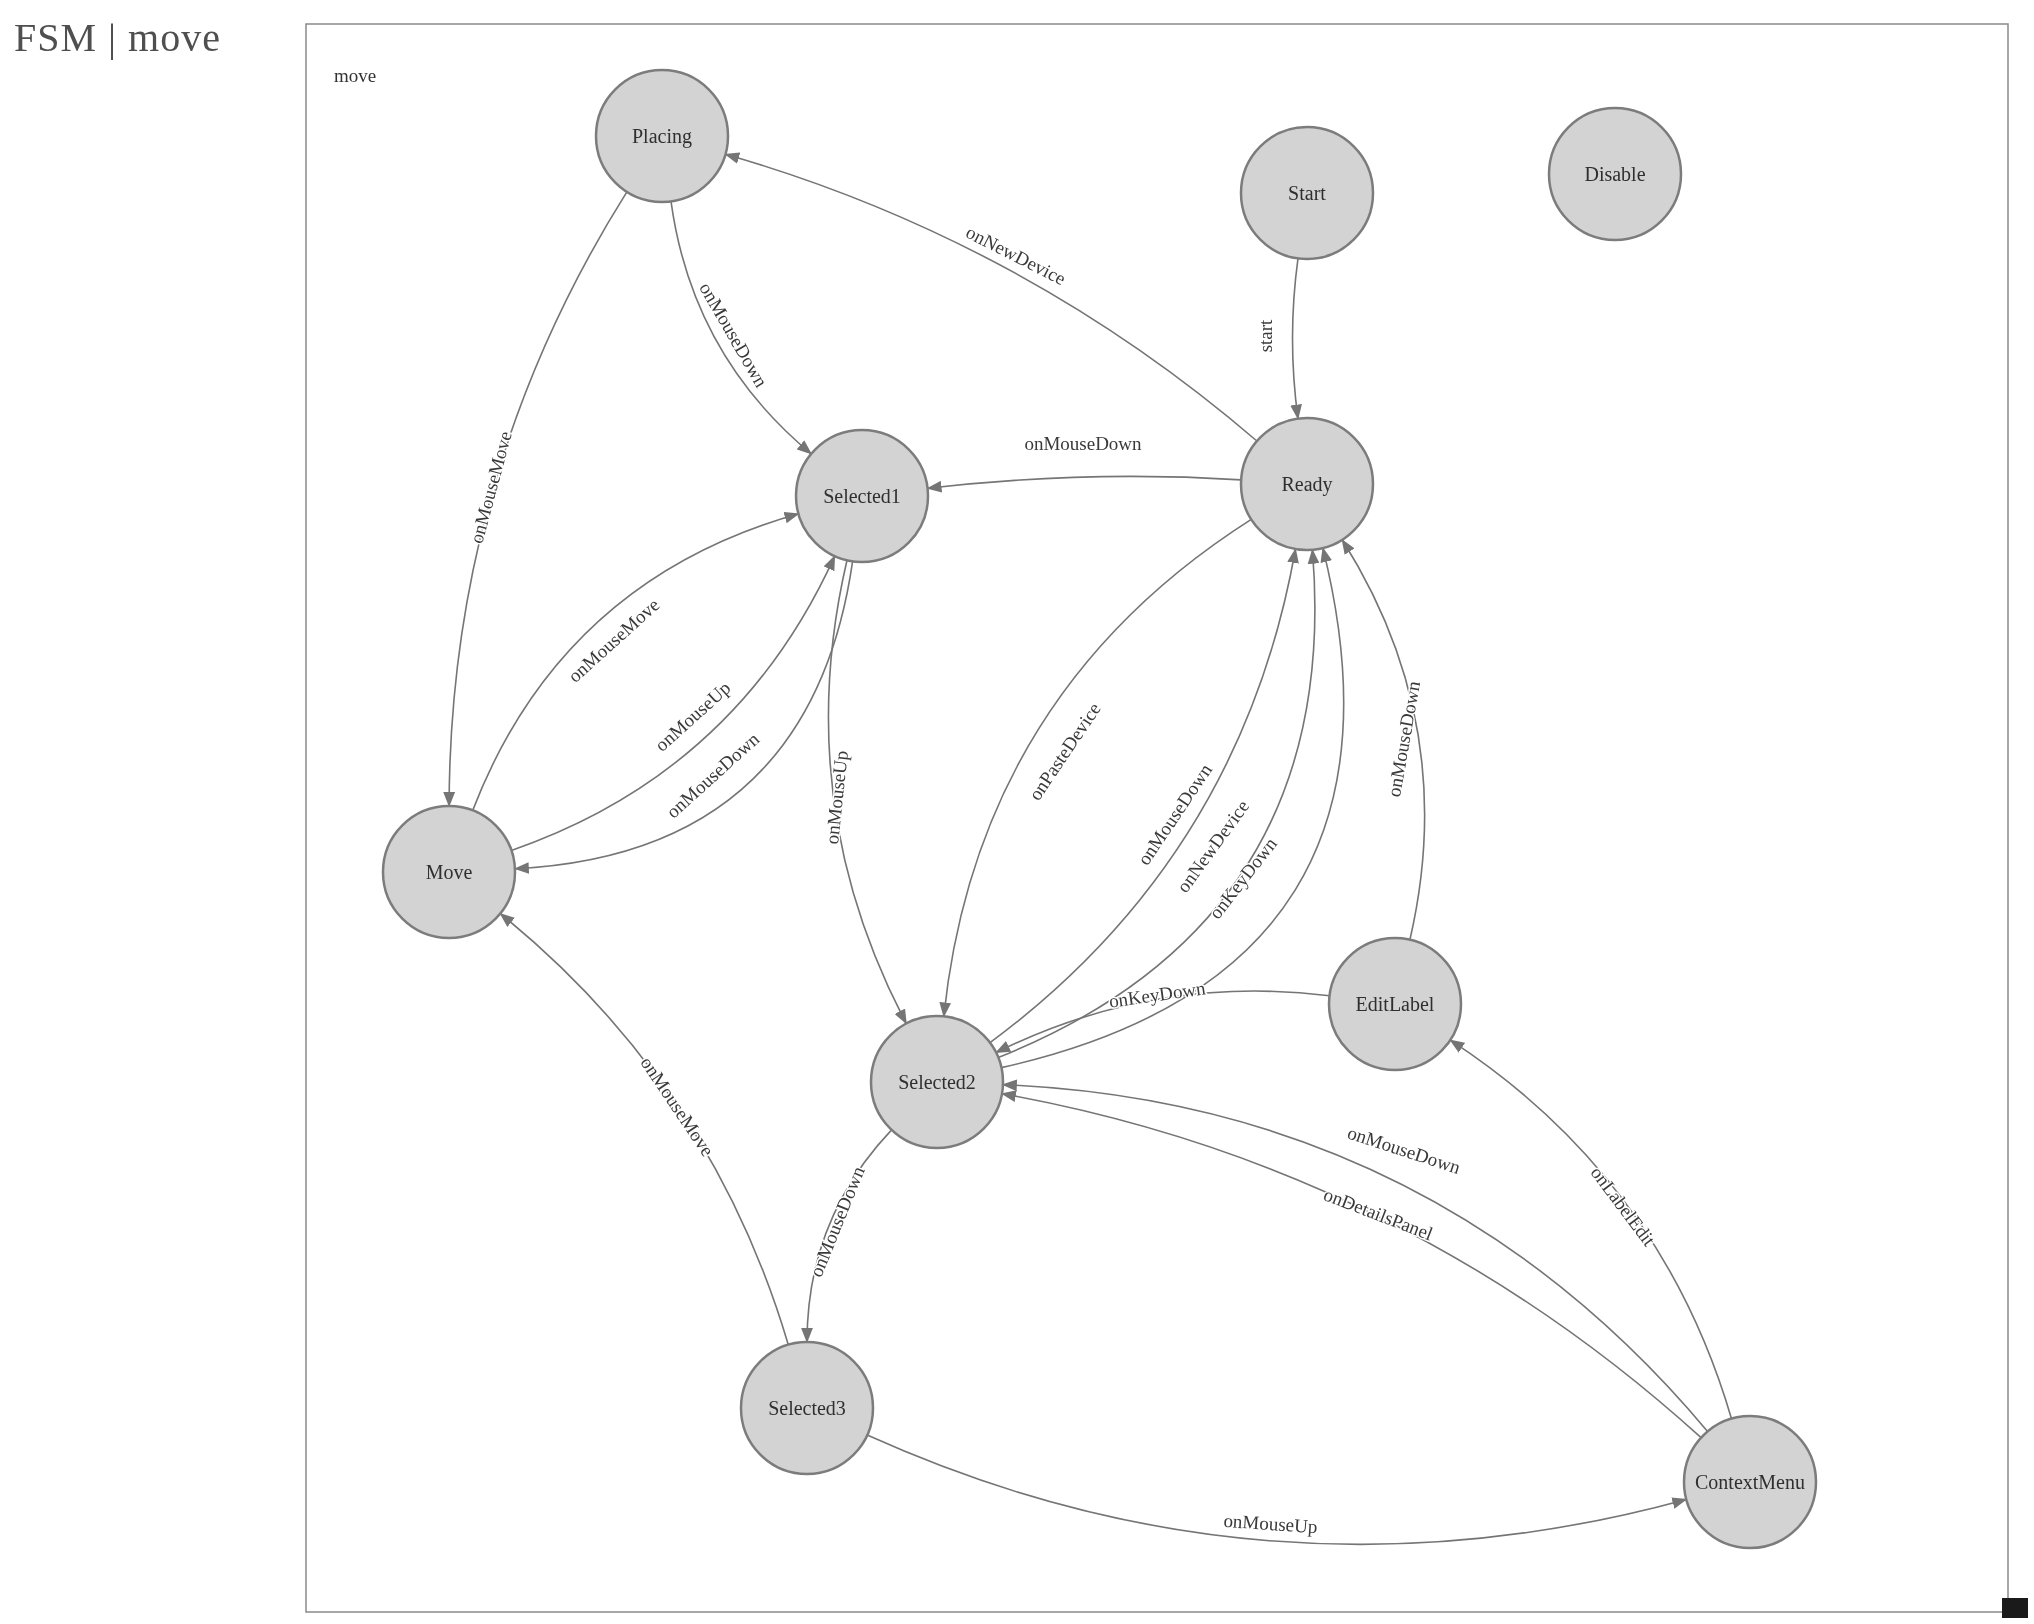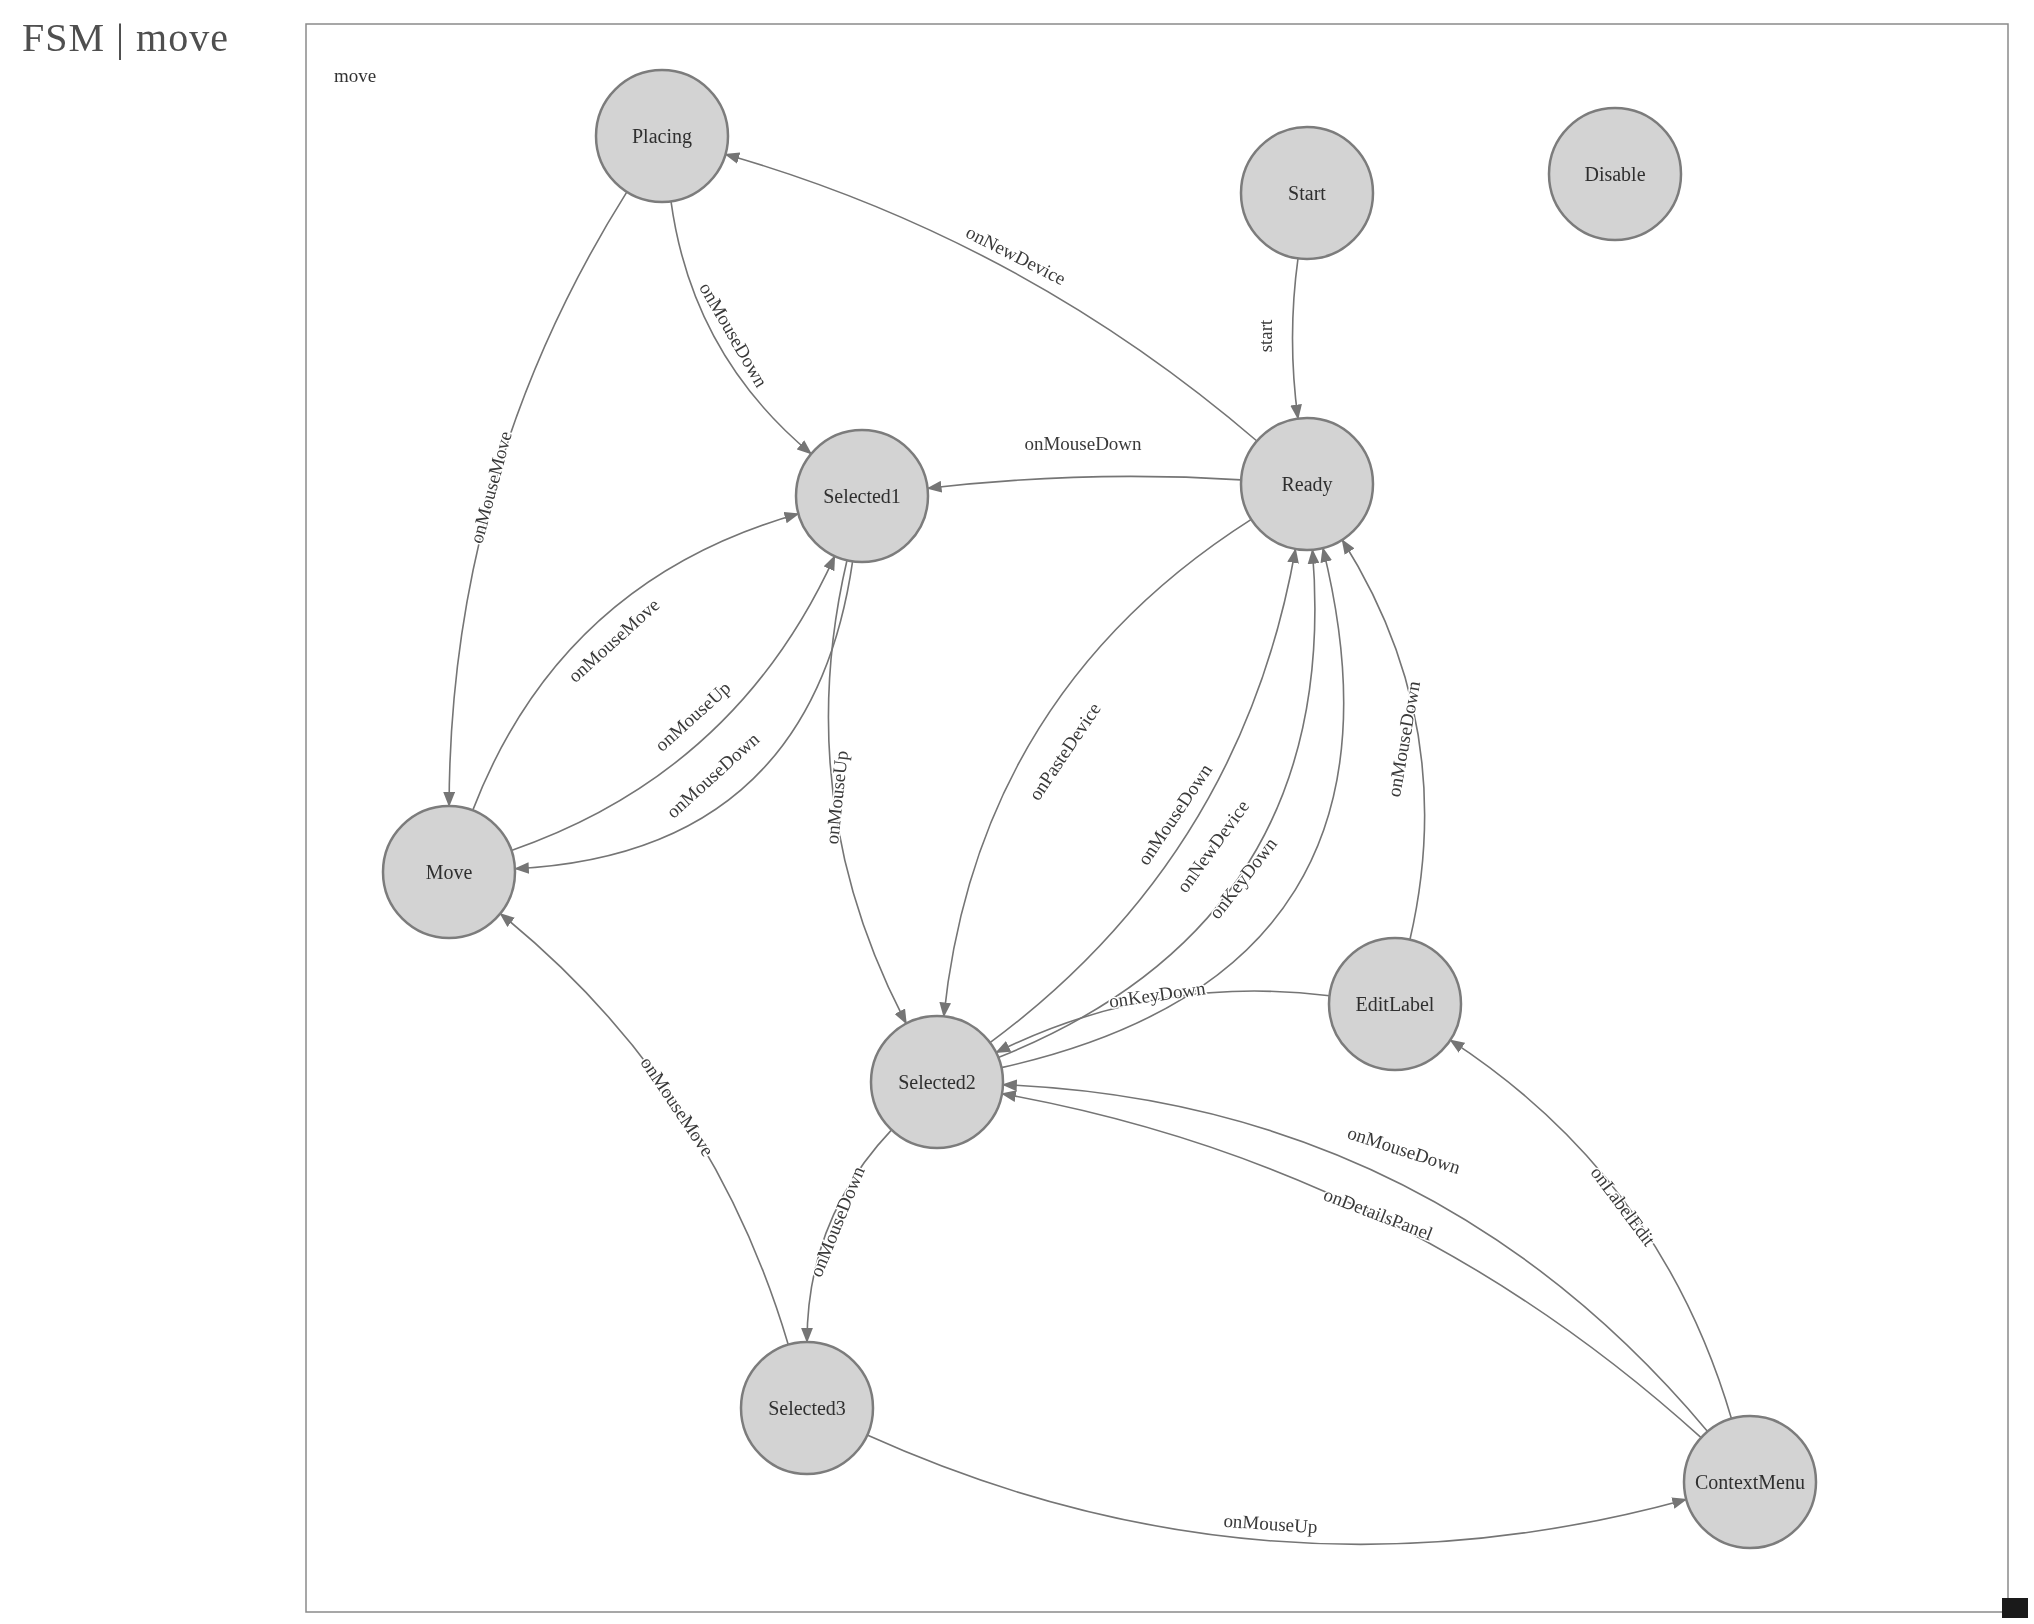"FSM | move" .page-title { left: 22px -> 14px }
